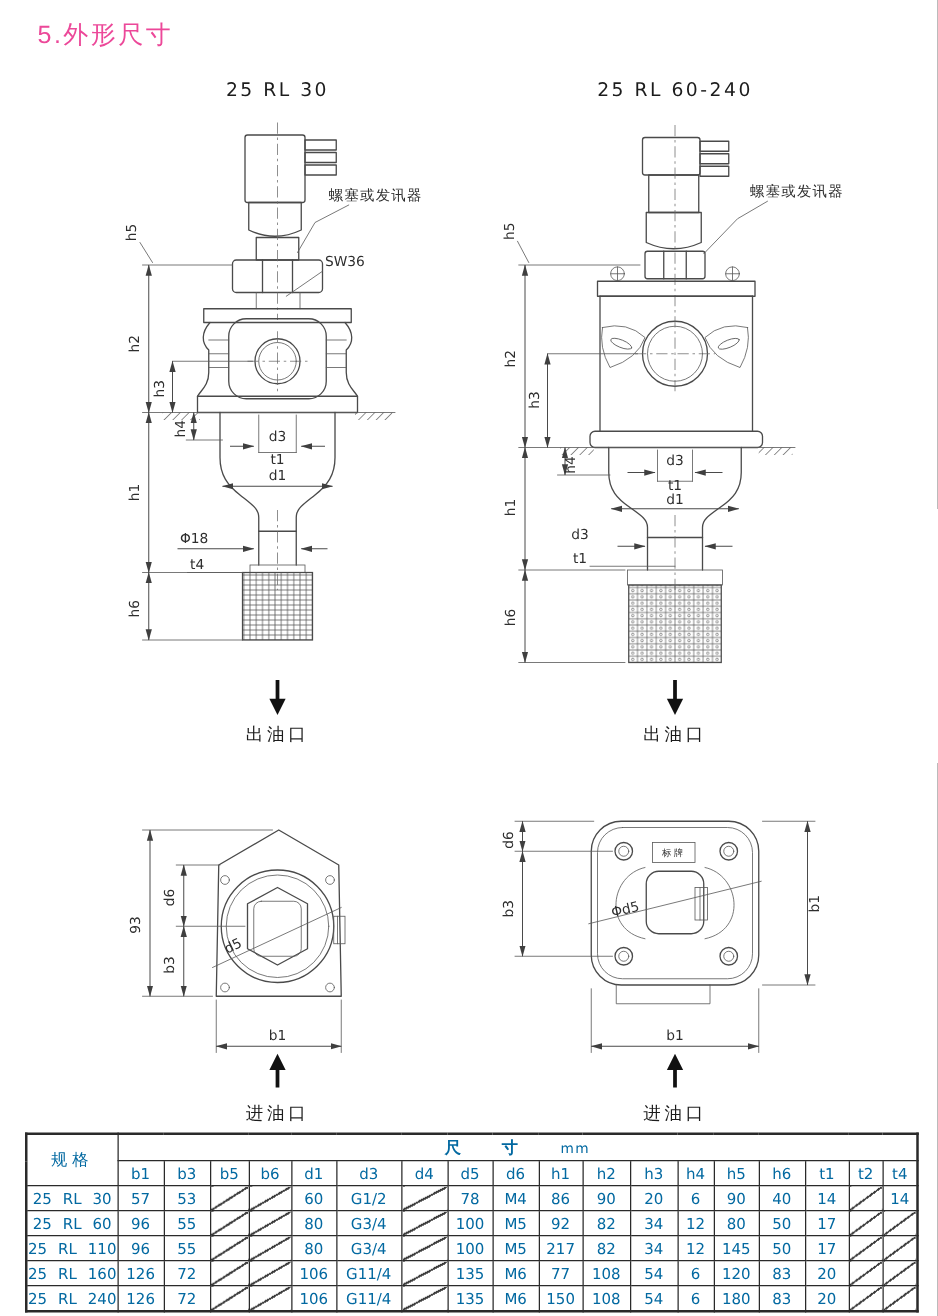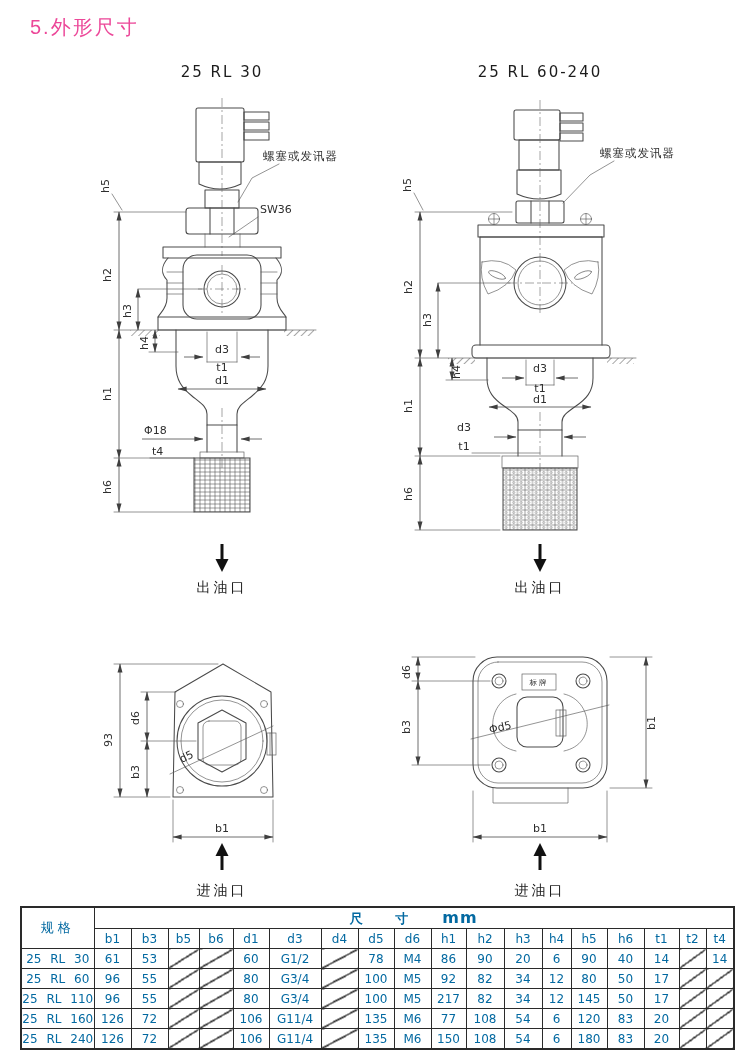"mm" th.size-h .unit { font-size: 16px -> 11px; font-weight: bold -> none }
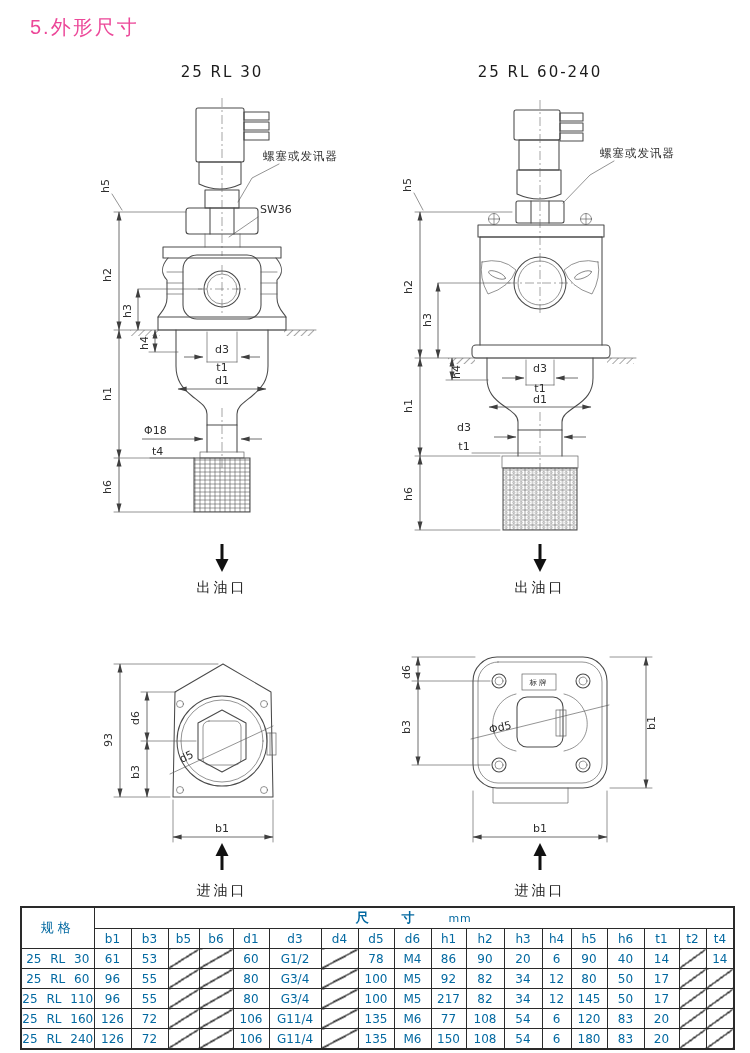"61" td { text: 61 -> 57 }
